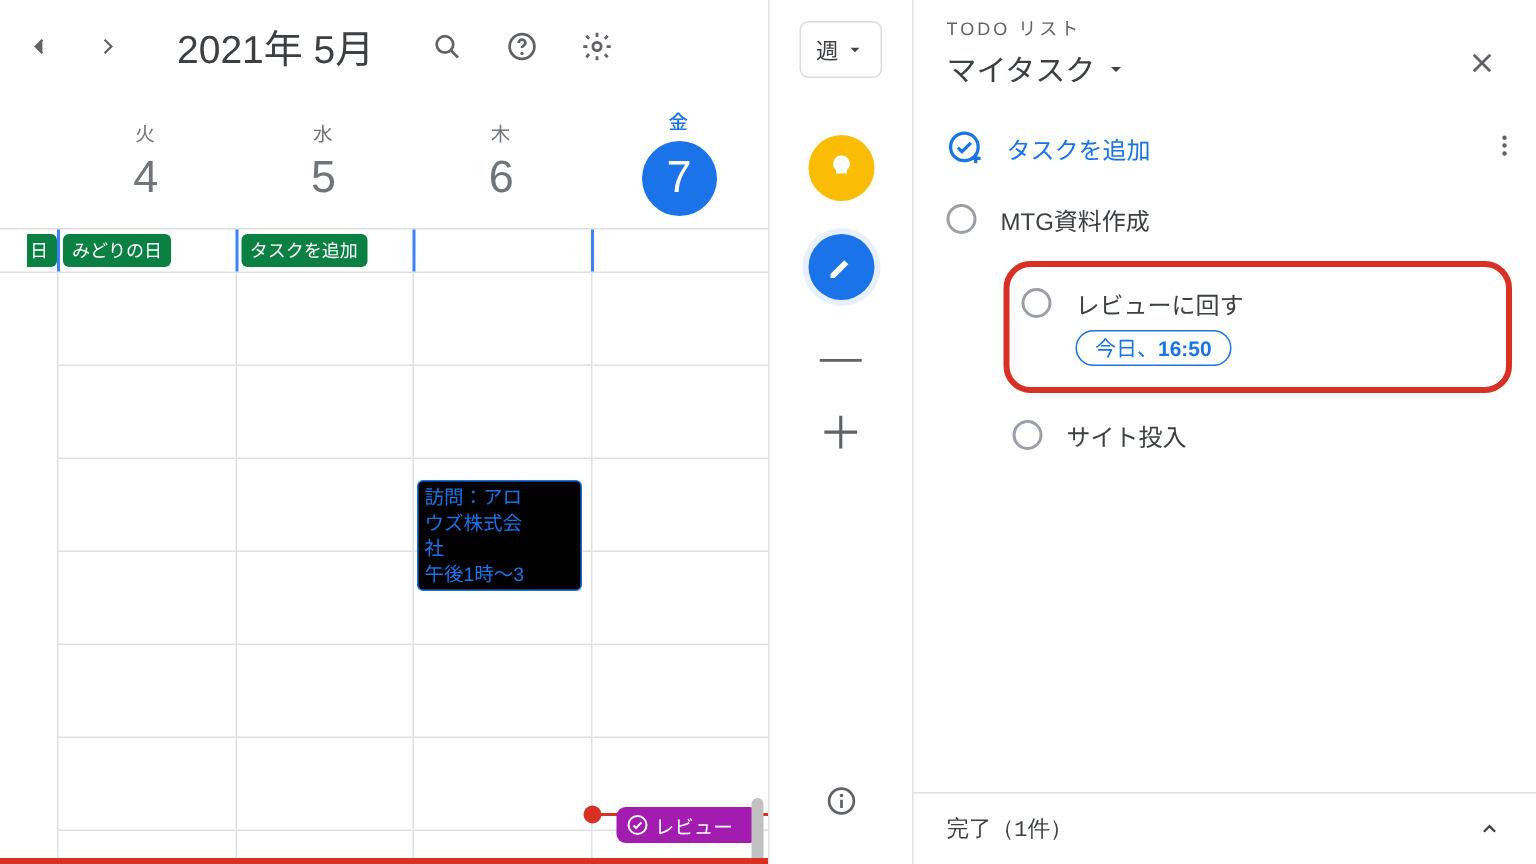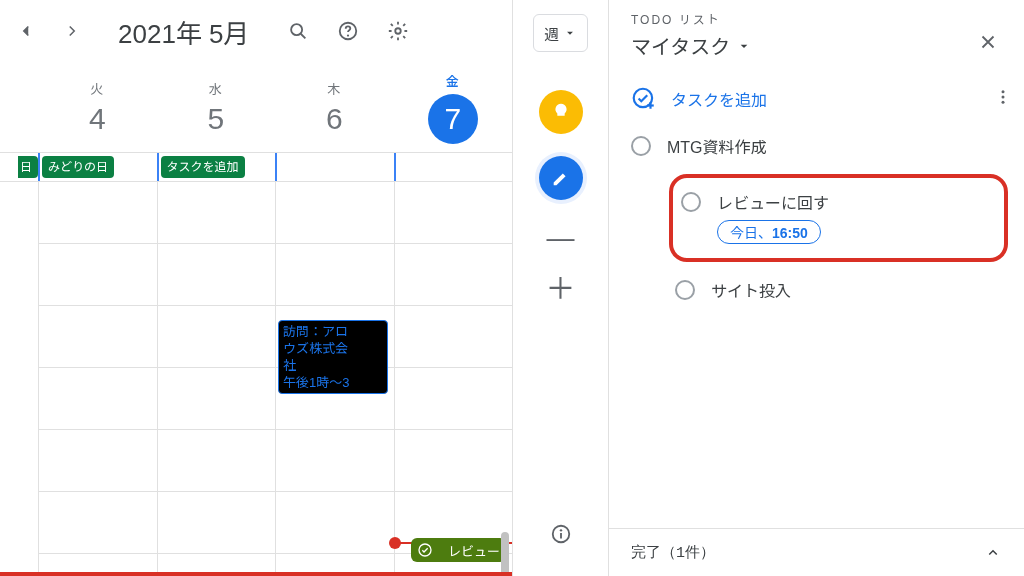"レビュー" .task-chip { background: #4d7c0f -> #a21caf; justify-content: space-between -> none }
